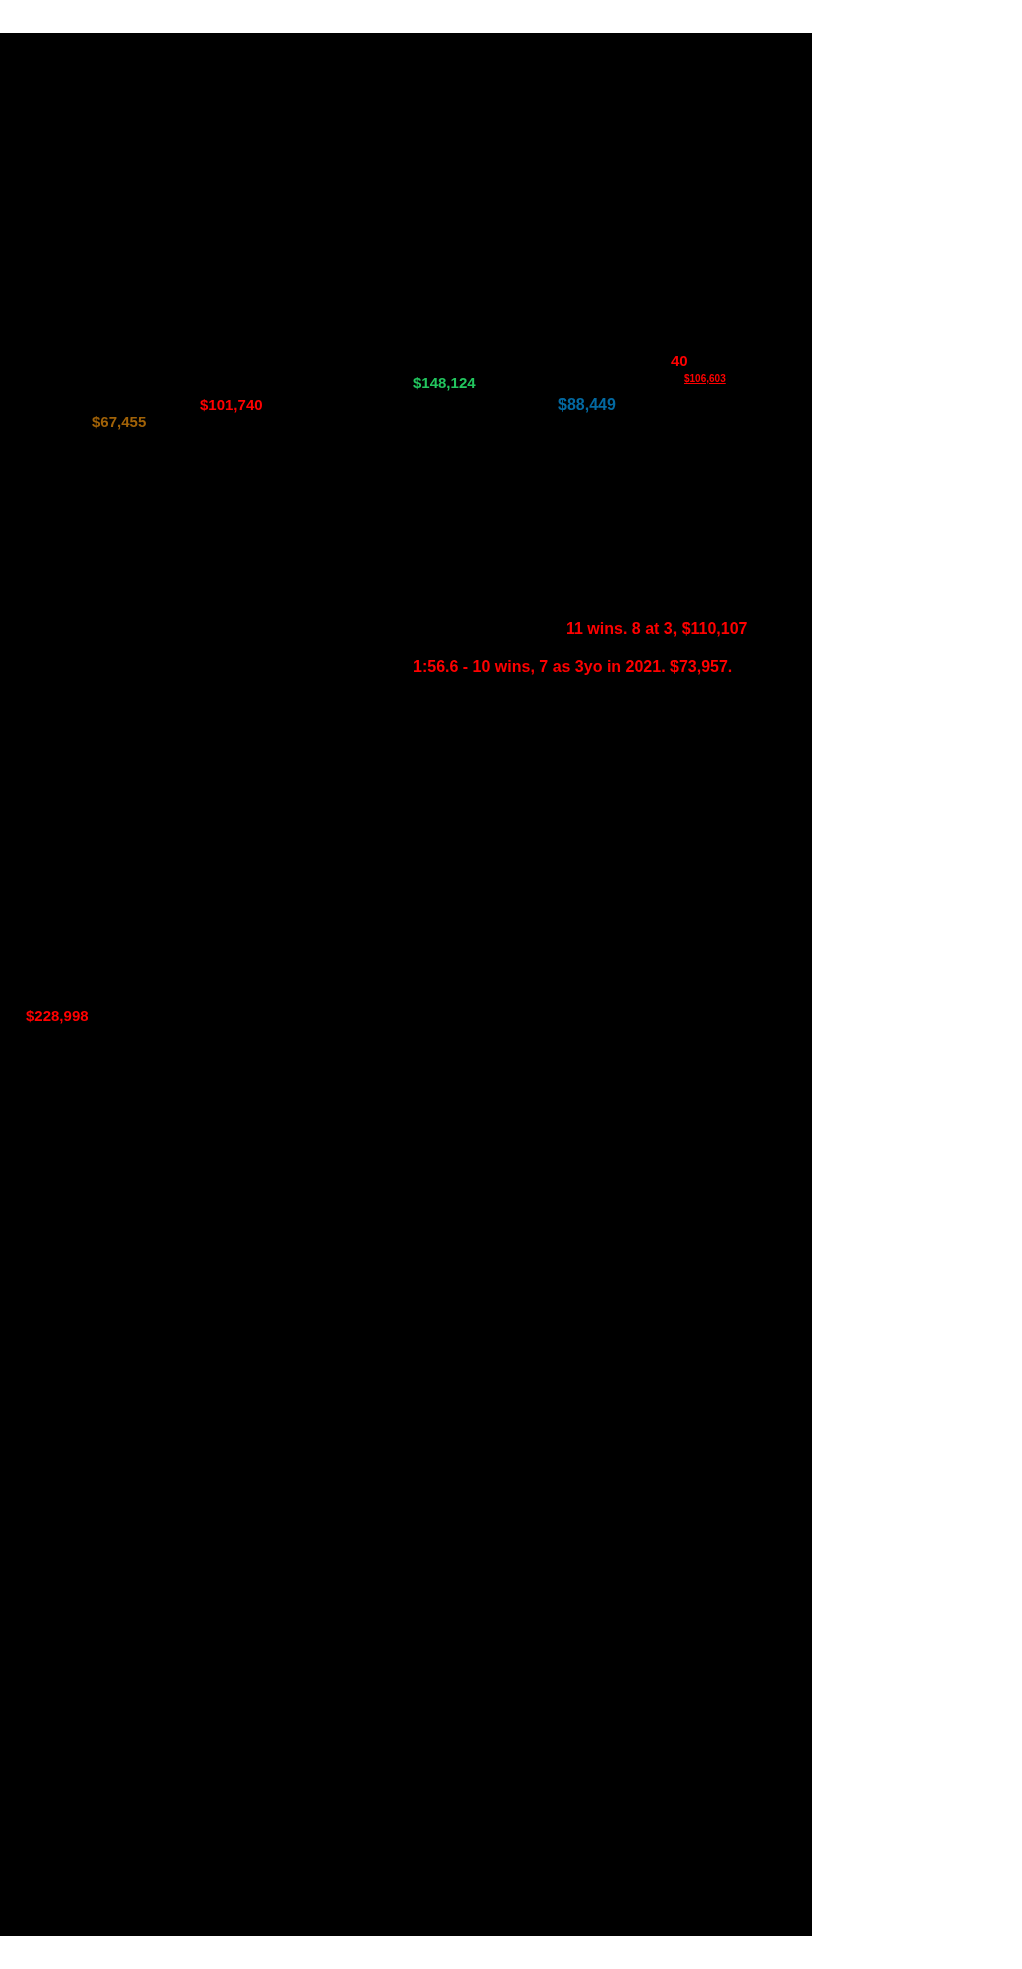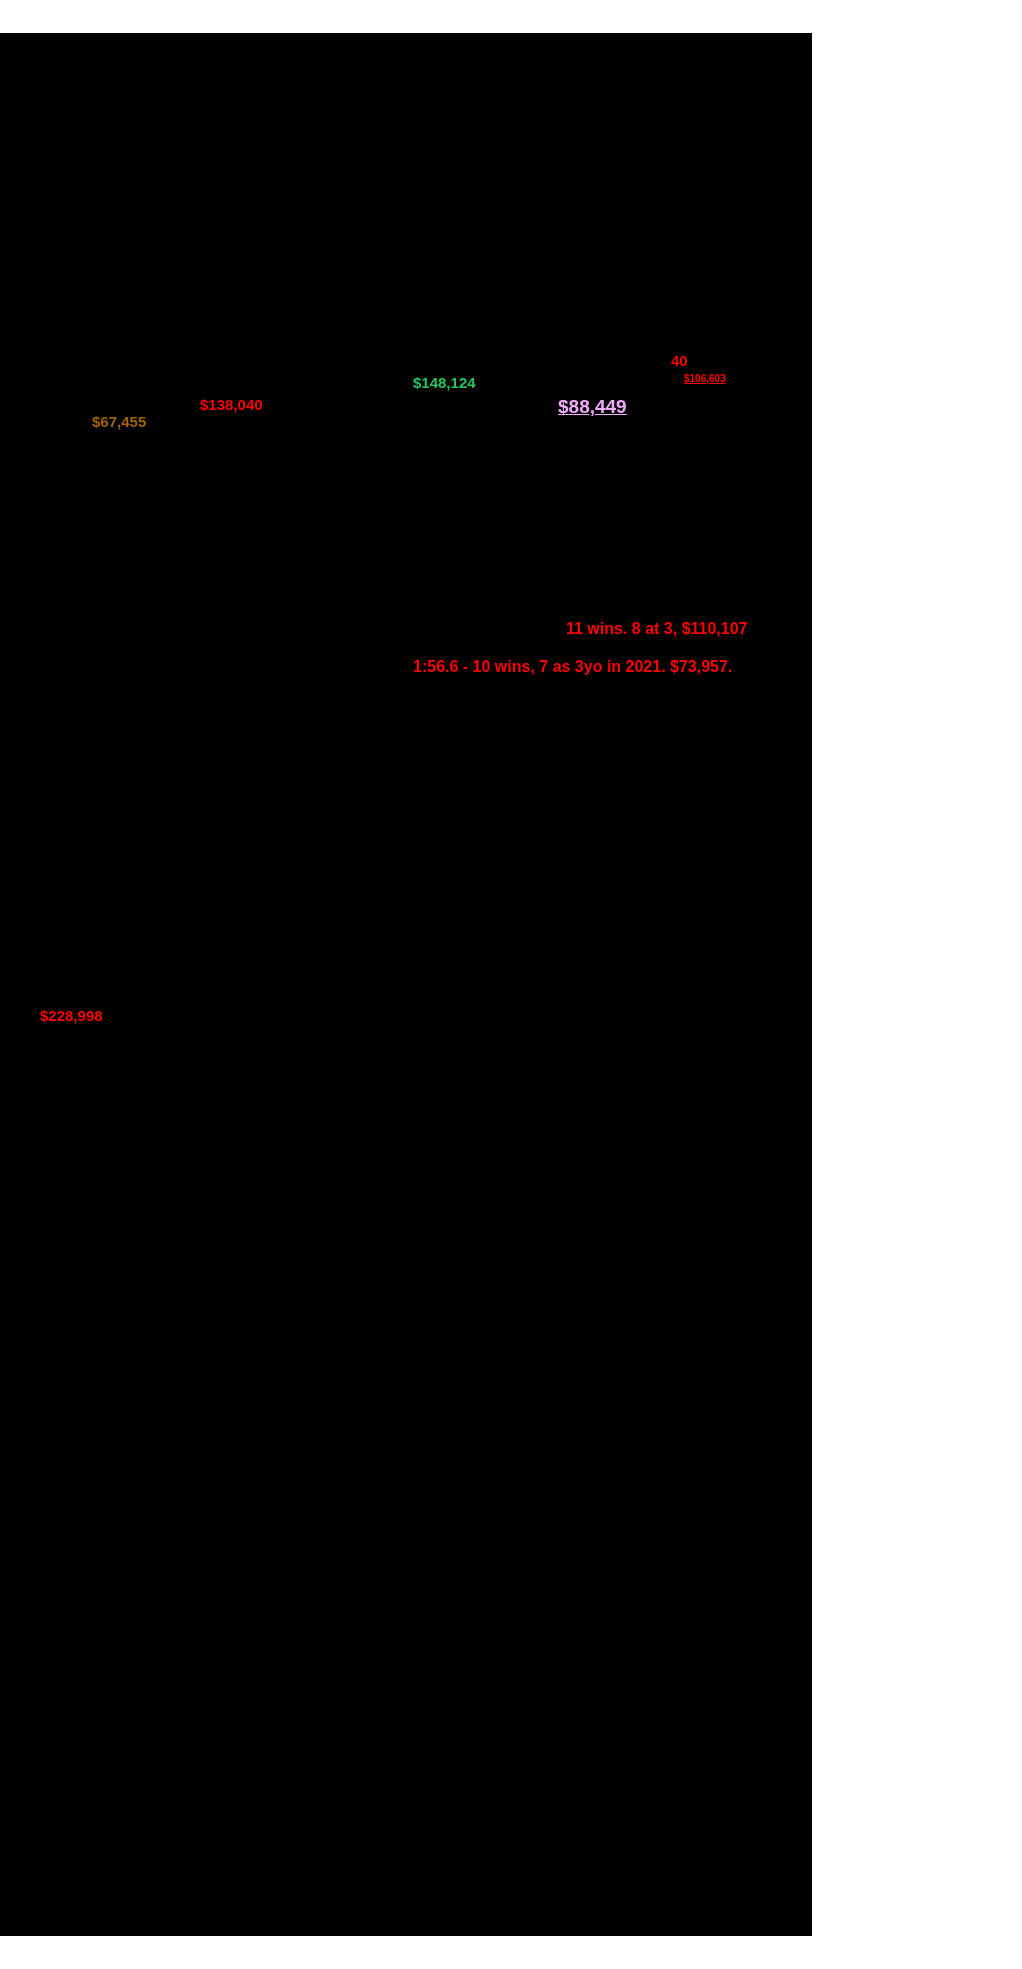"$138,040" div.item { text: $138,040 -> $101,740 }
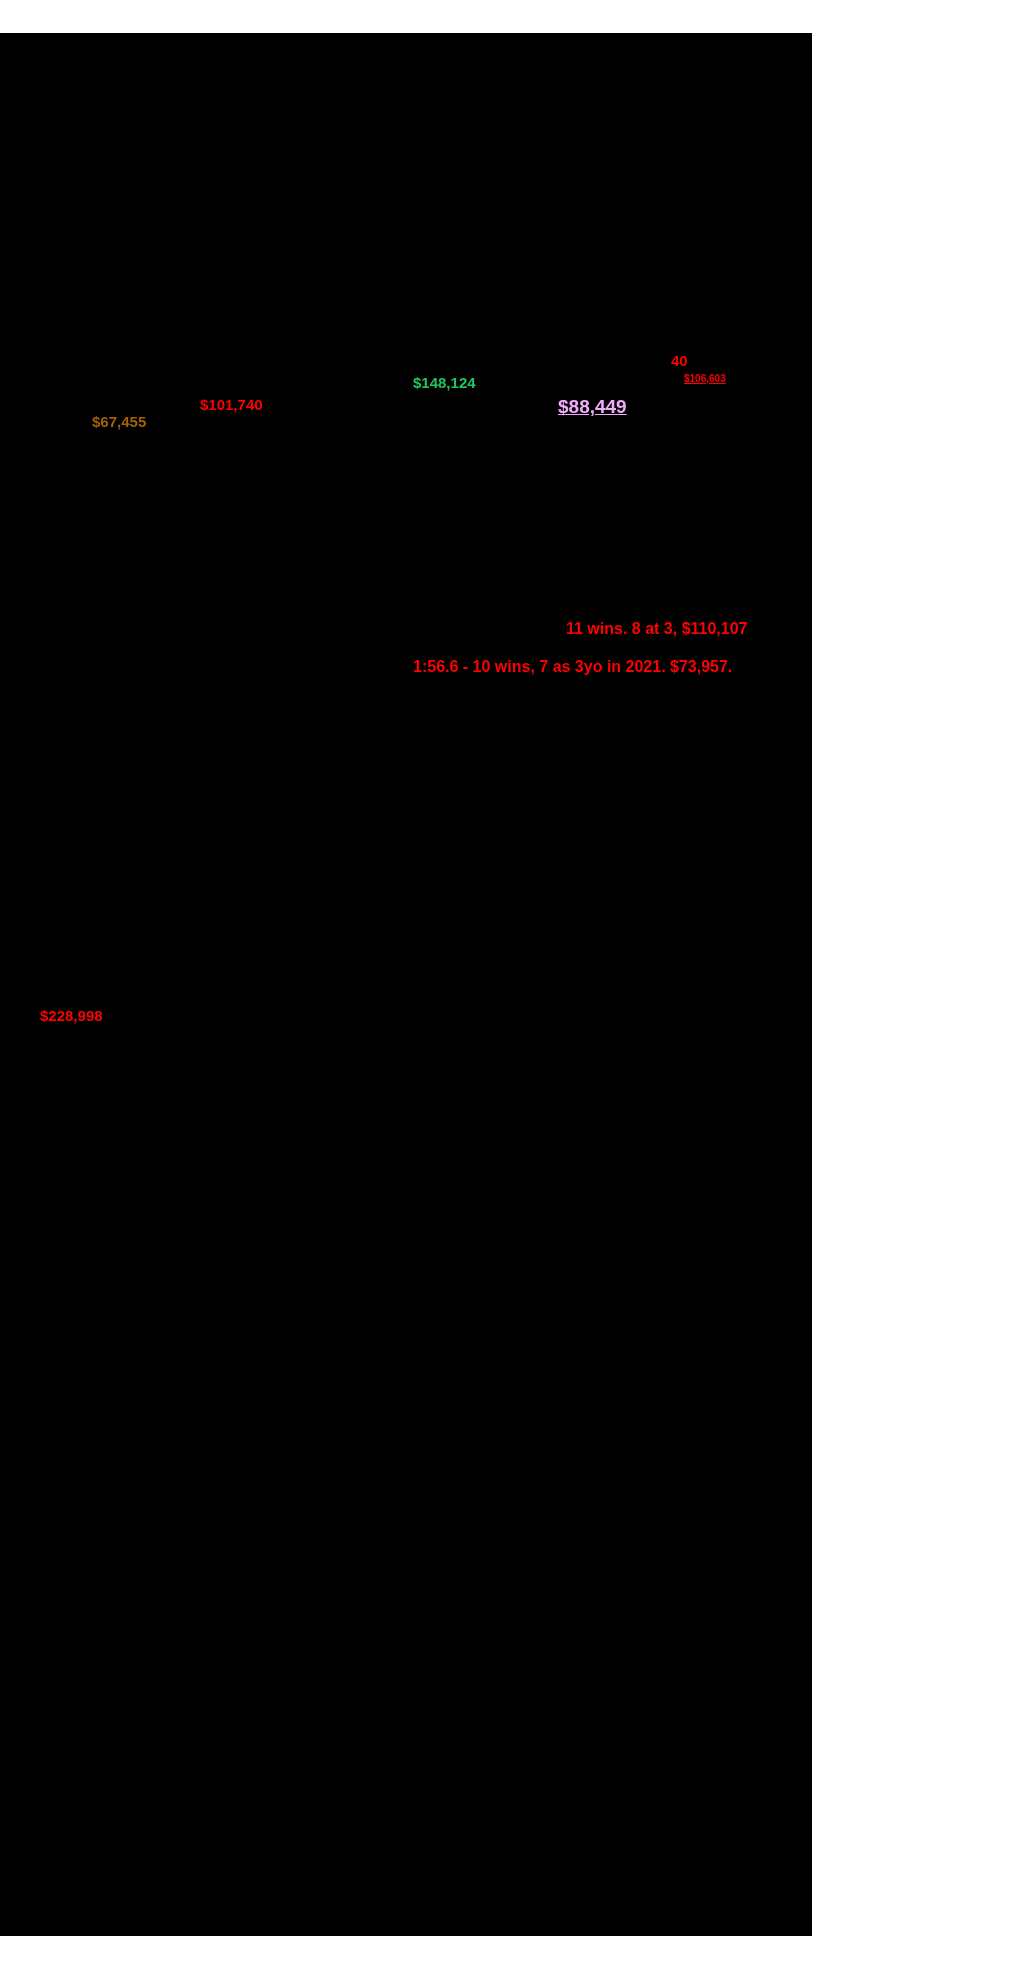"$88,449" div.item { color: #f0abfc -> #0369a1; font-size: 19px -> 16px; text-decoration: underline -> none }
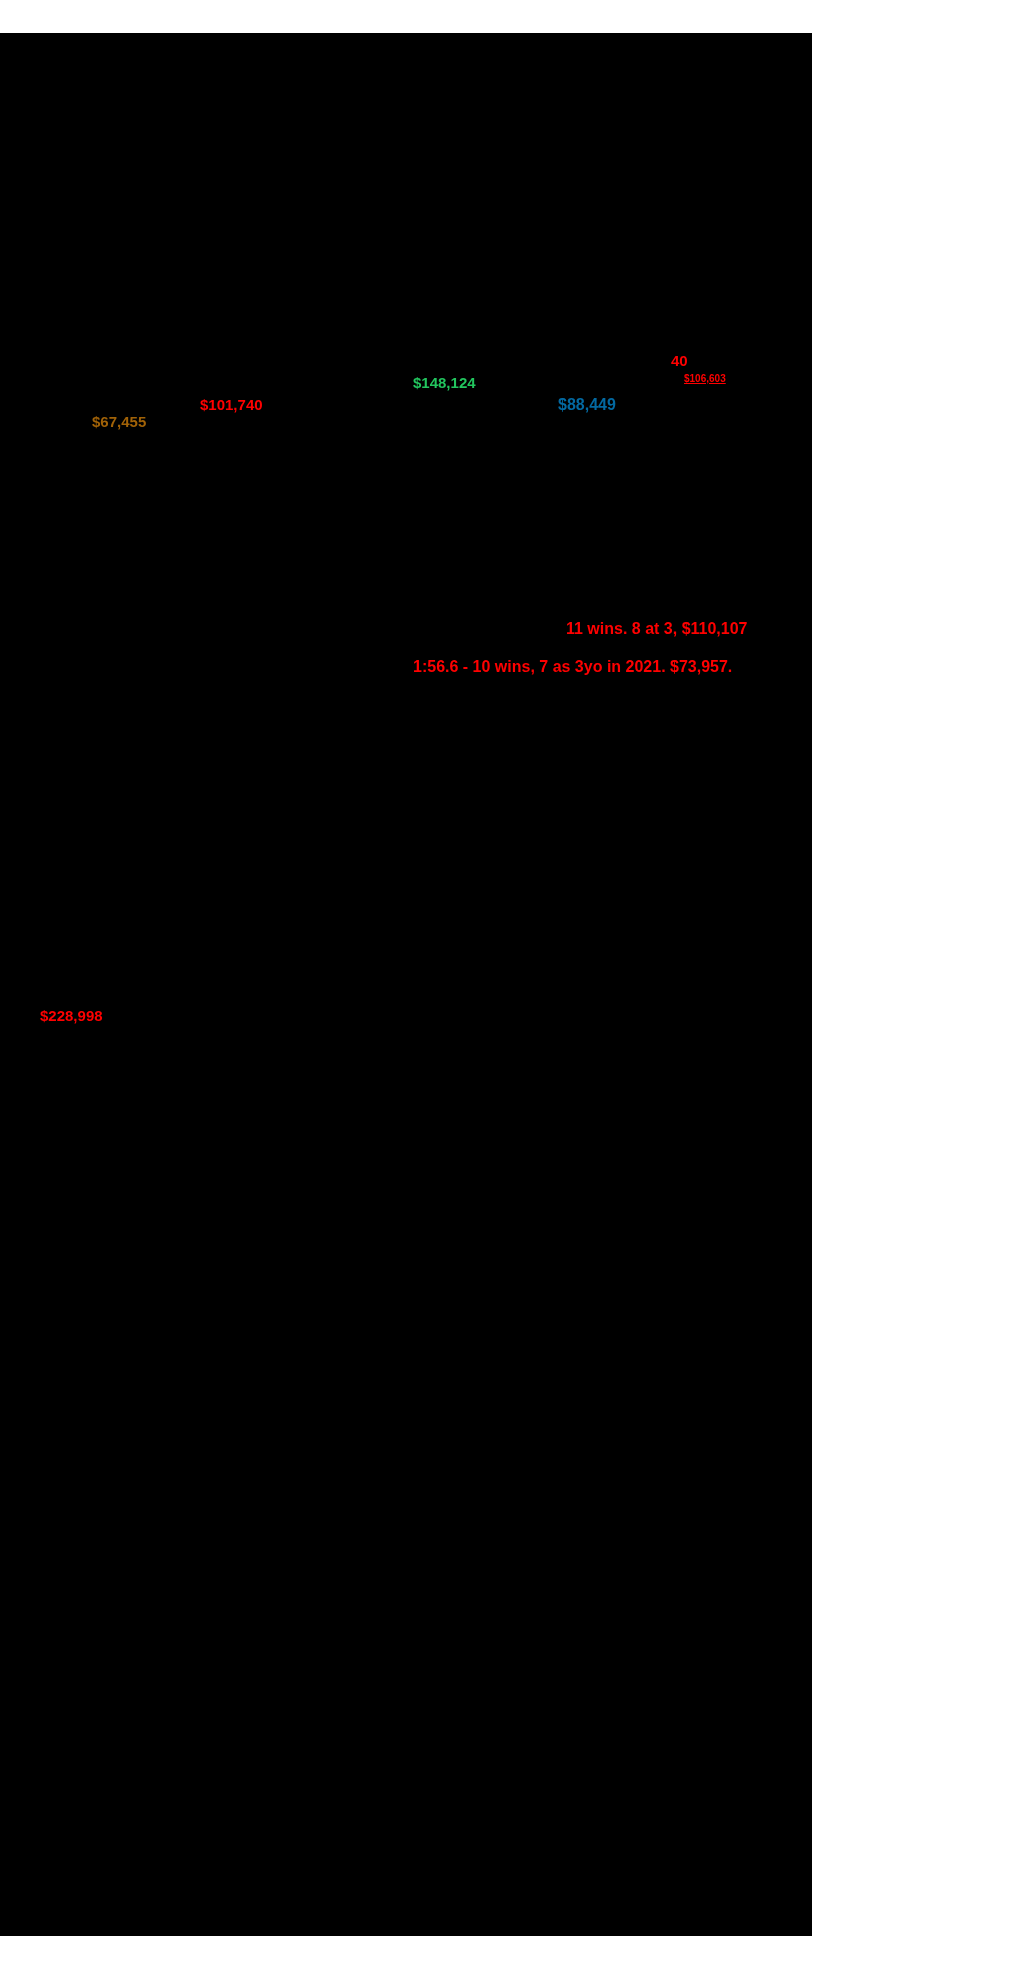"$228,998" div.item { left: 40px -> 26px }
